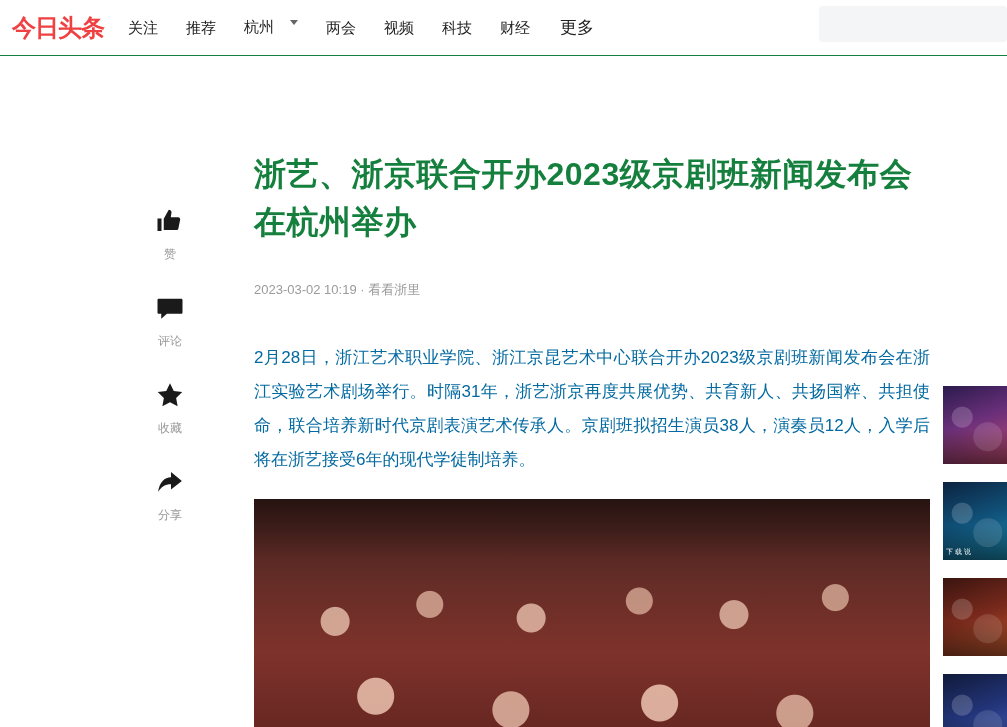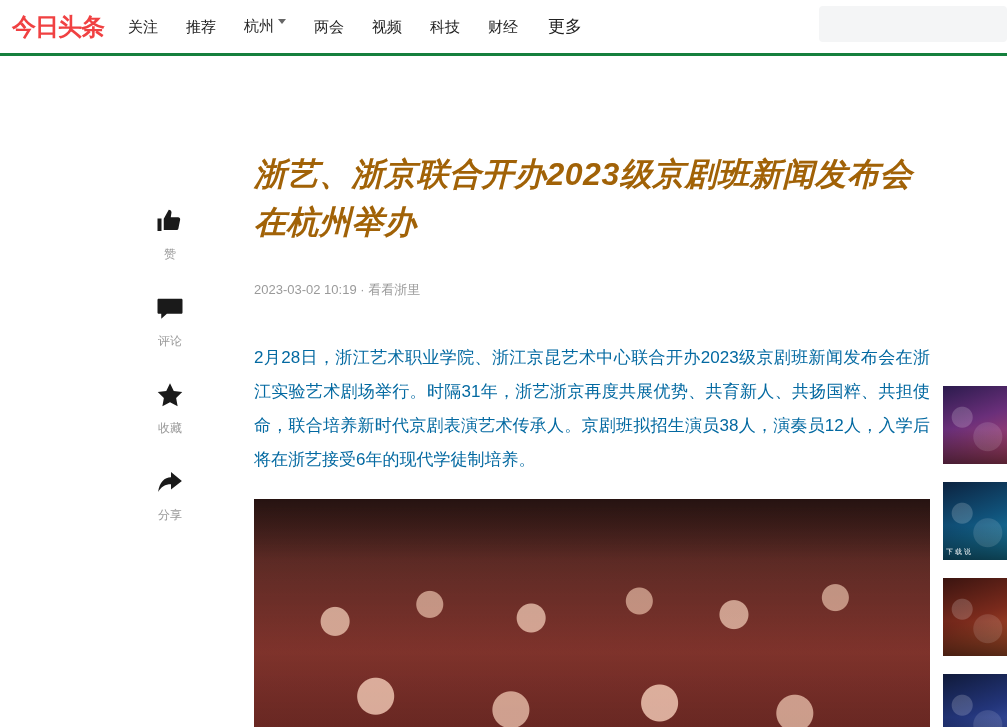"今日头条" .header { border-bottom: 3px solid #15803d -> 1px solid #15803d }
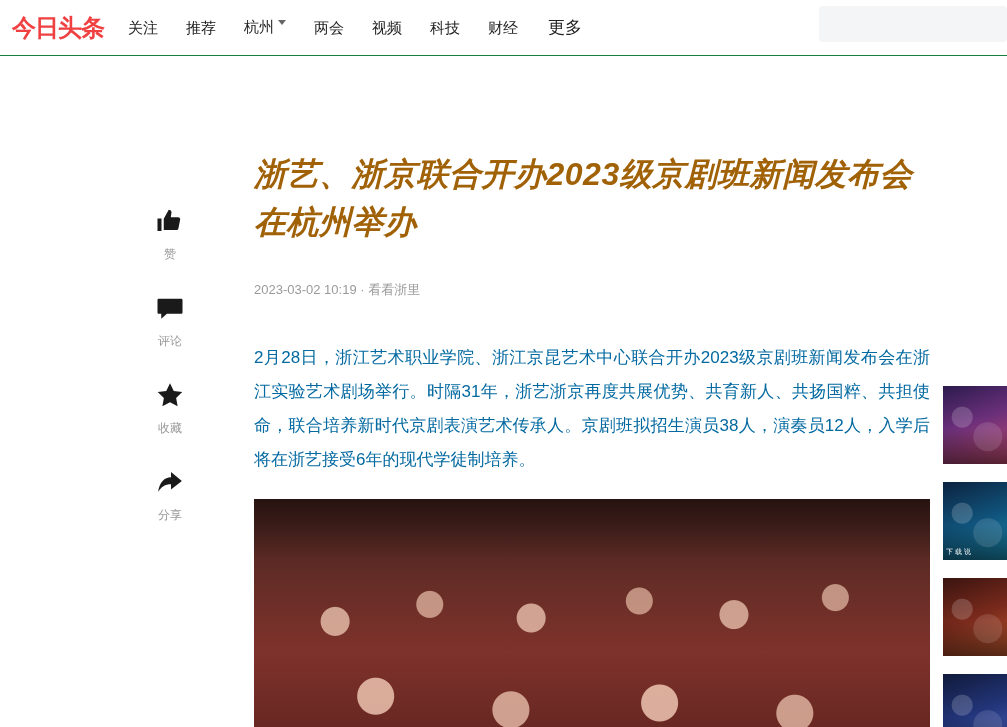"杭州" .nav-item.city { gap: 4px -> 16px }
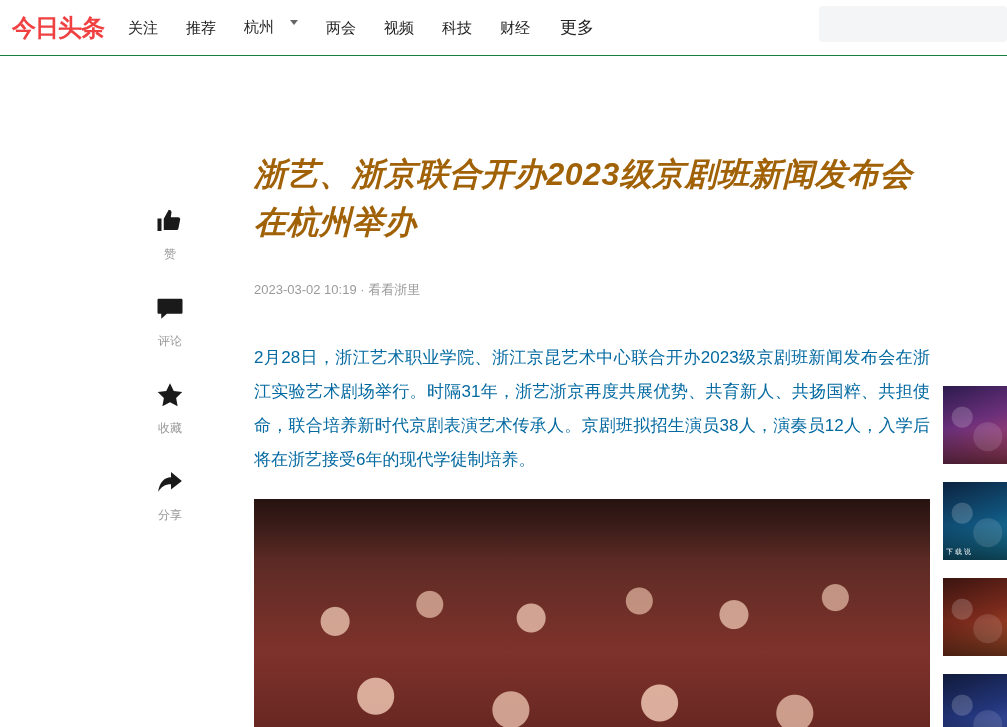"浙艺、浙京联合开办2023级京剧班新闻发布会在杭州举办" .article-title { color: #a16207 -> #15803d; font-style: italic -> none }
